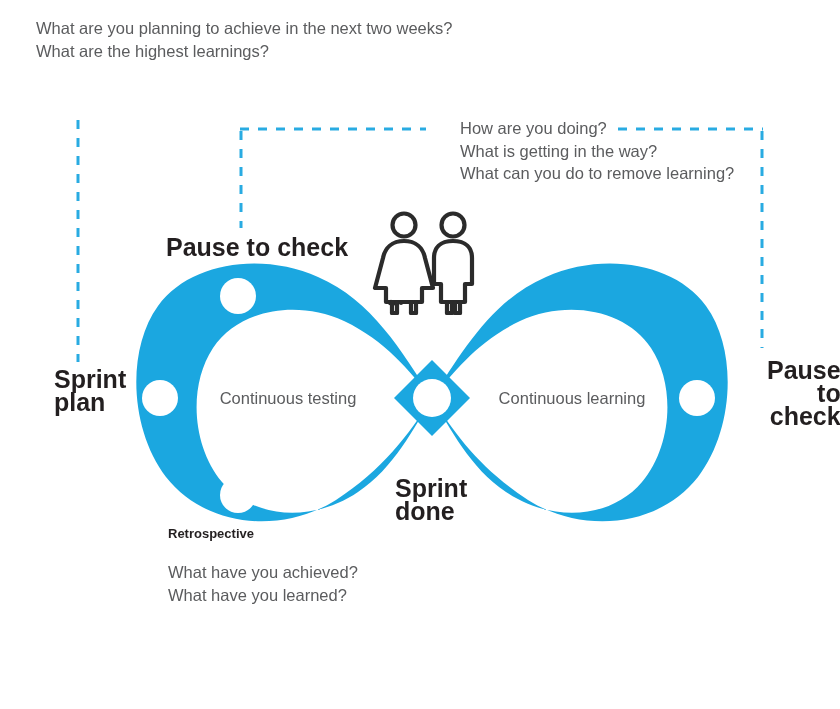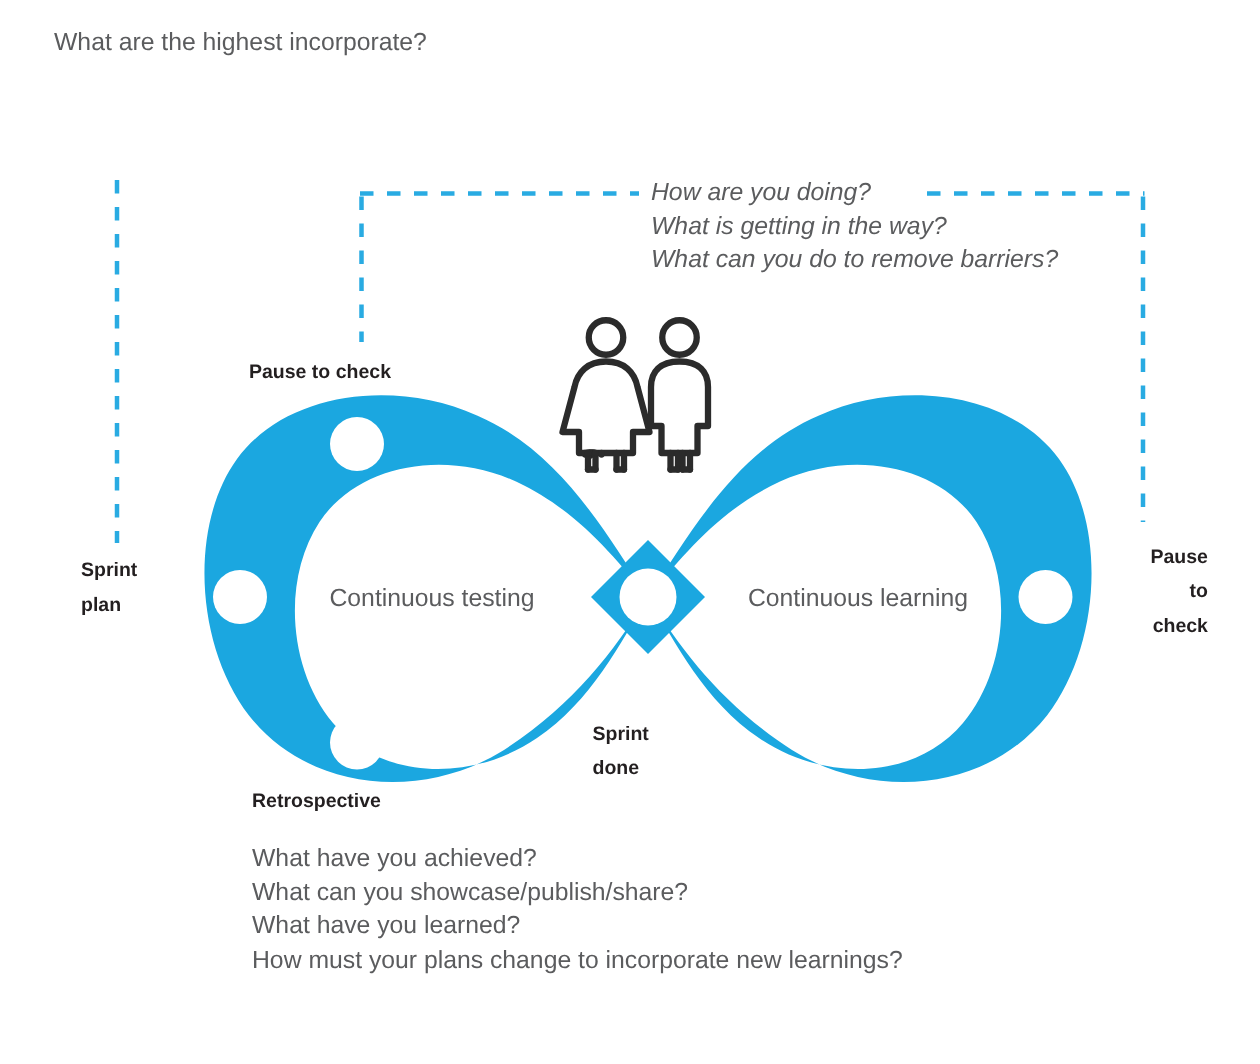"What are you planning to" span.qline { html: none -> <span>What are you planning to achieve in the next two weeks?</span> }
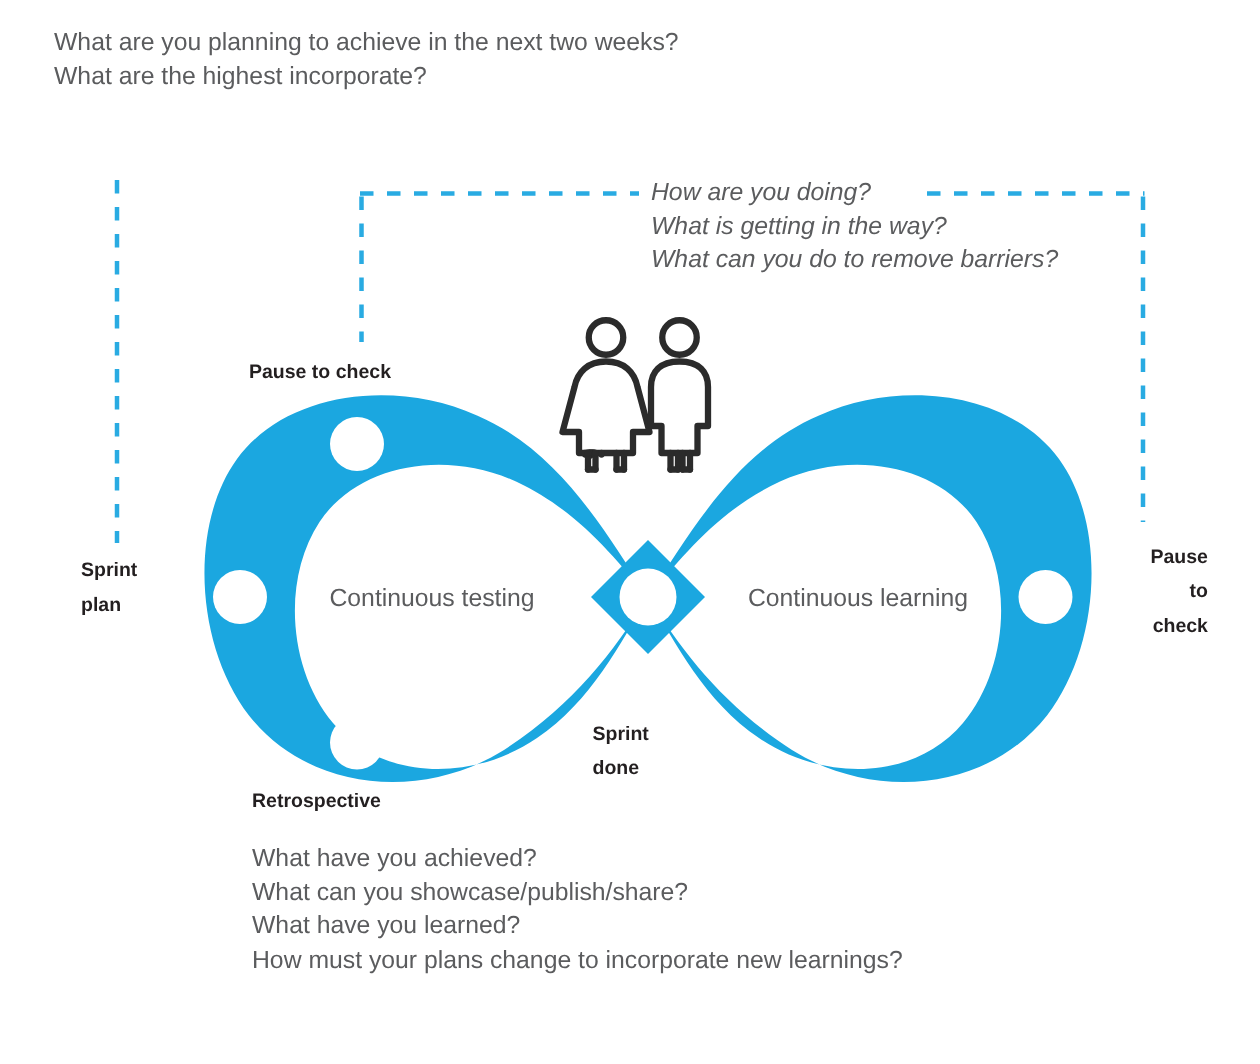"What are the highest incorporate?" span.qline { text: incorporate -> learnings }
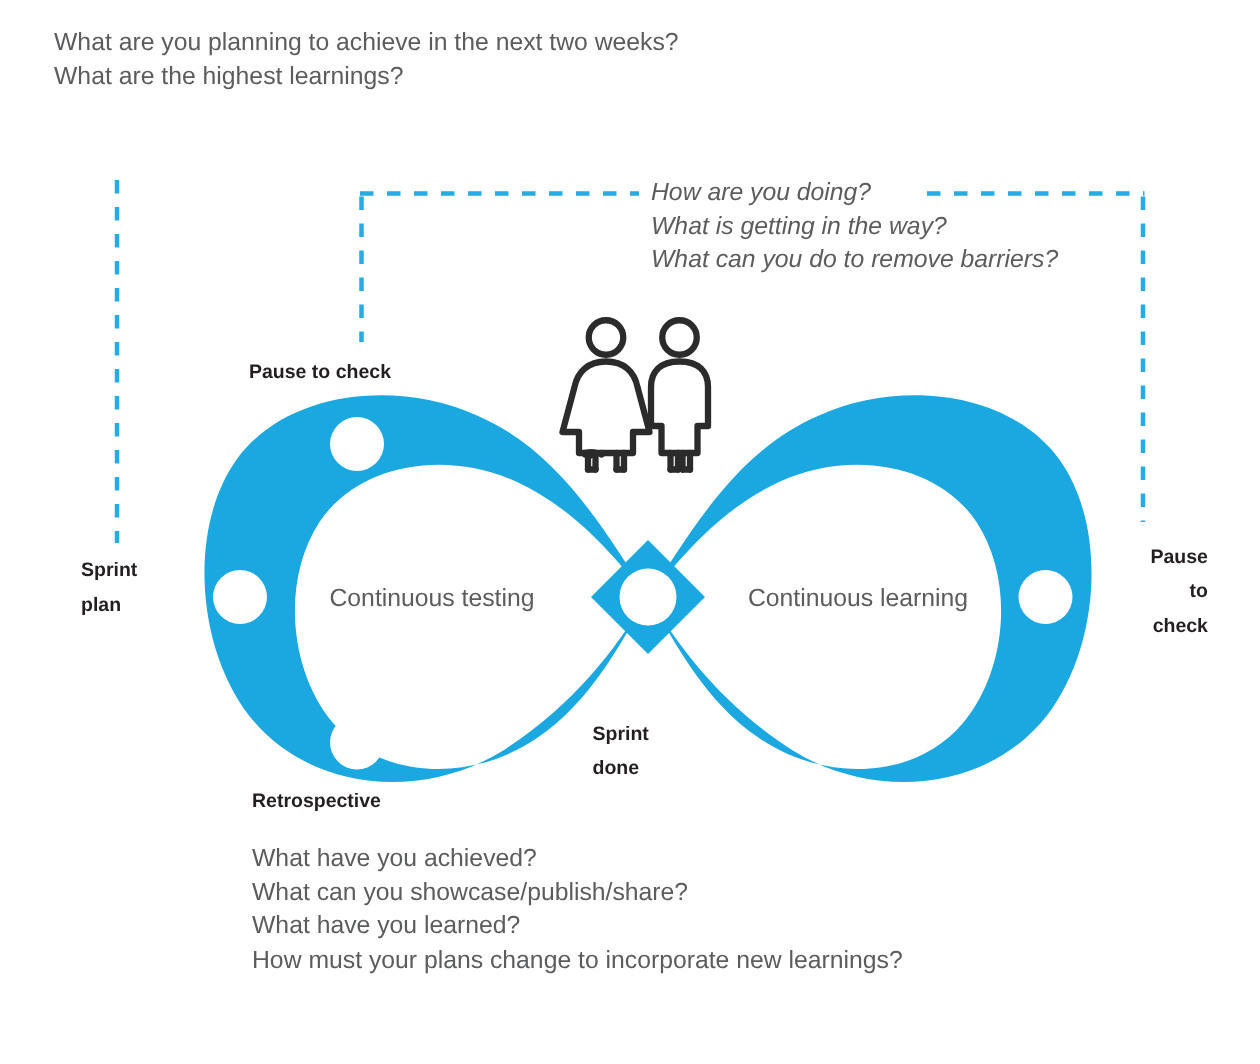"How are you doing?" #mid-questions { font-style: italic -> none; left: 434px -> 460px }
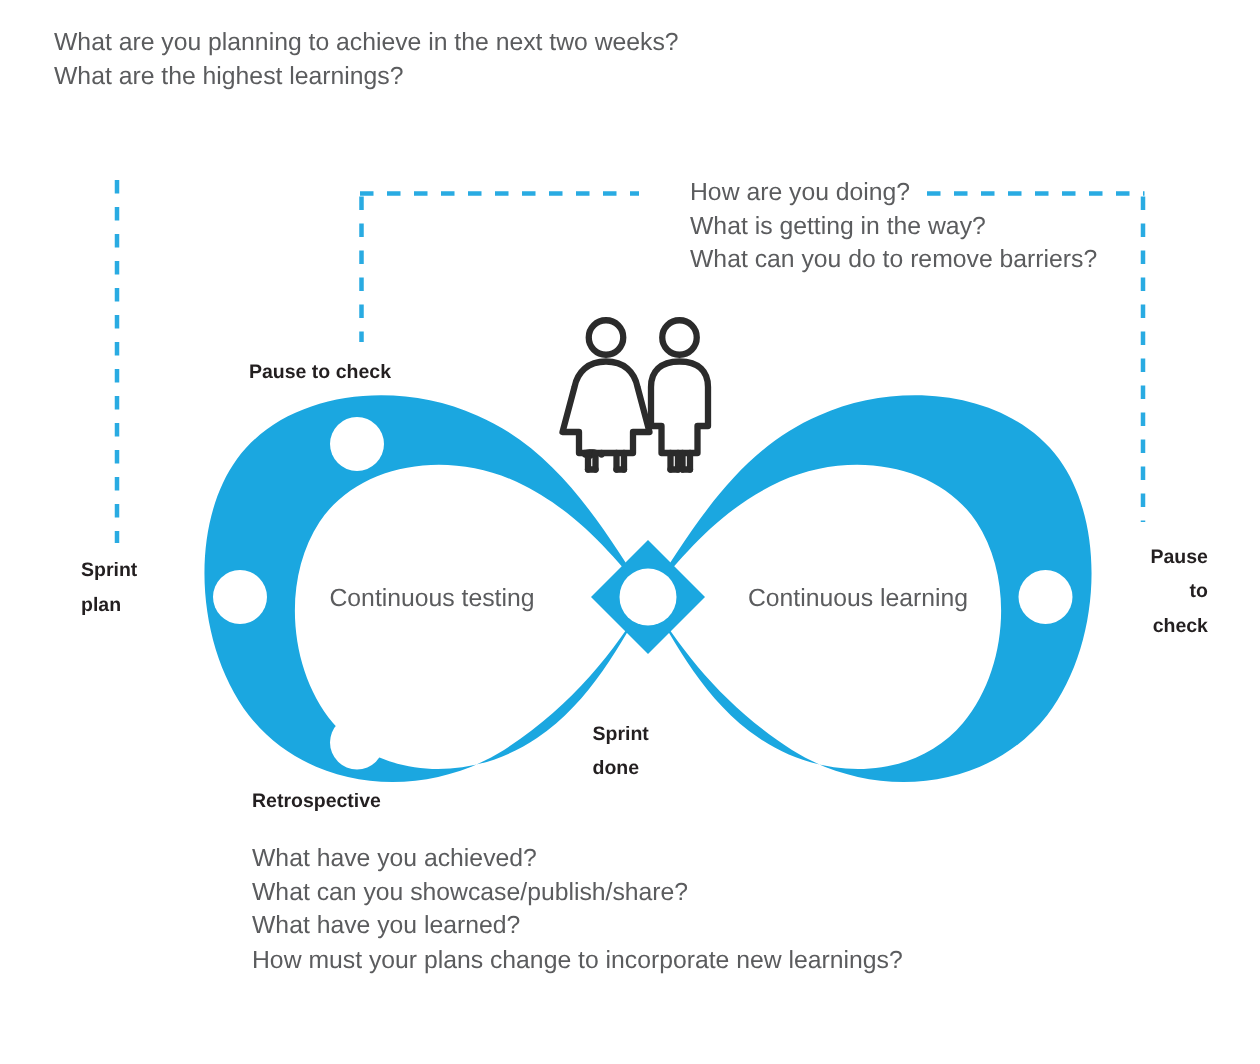"What can you do to" span.qline { text: barriers -> learning }
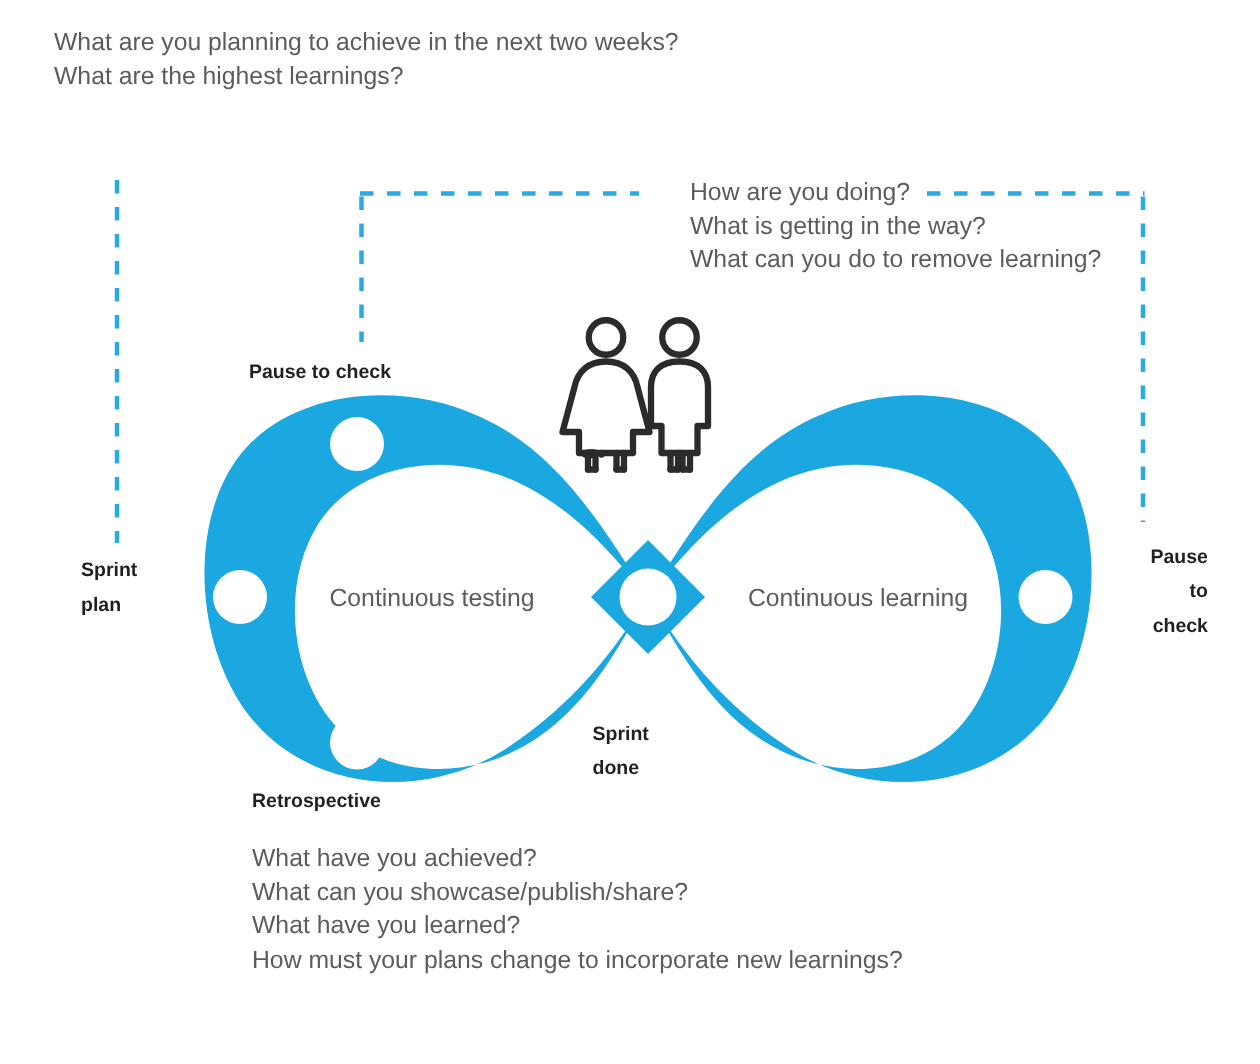"Pause to check" .blabel { font-size: 13px -> 25px }
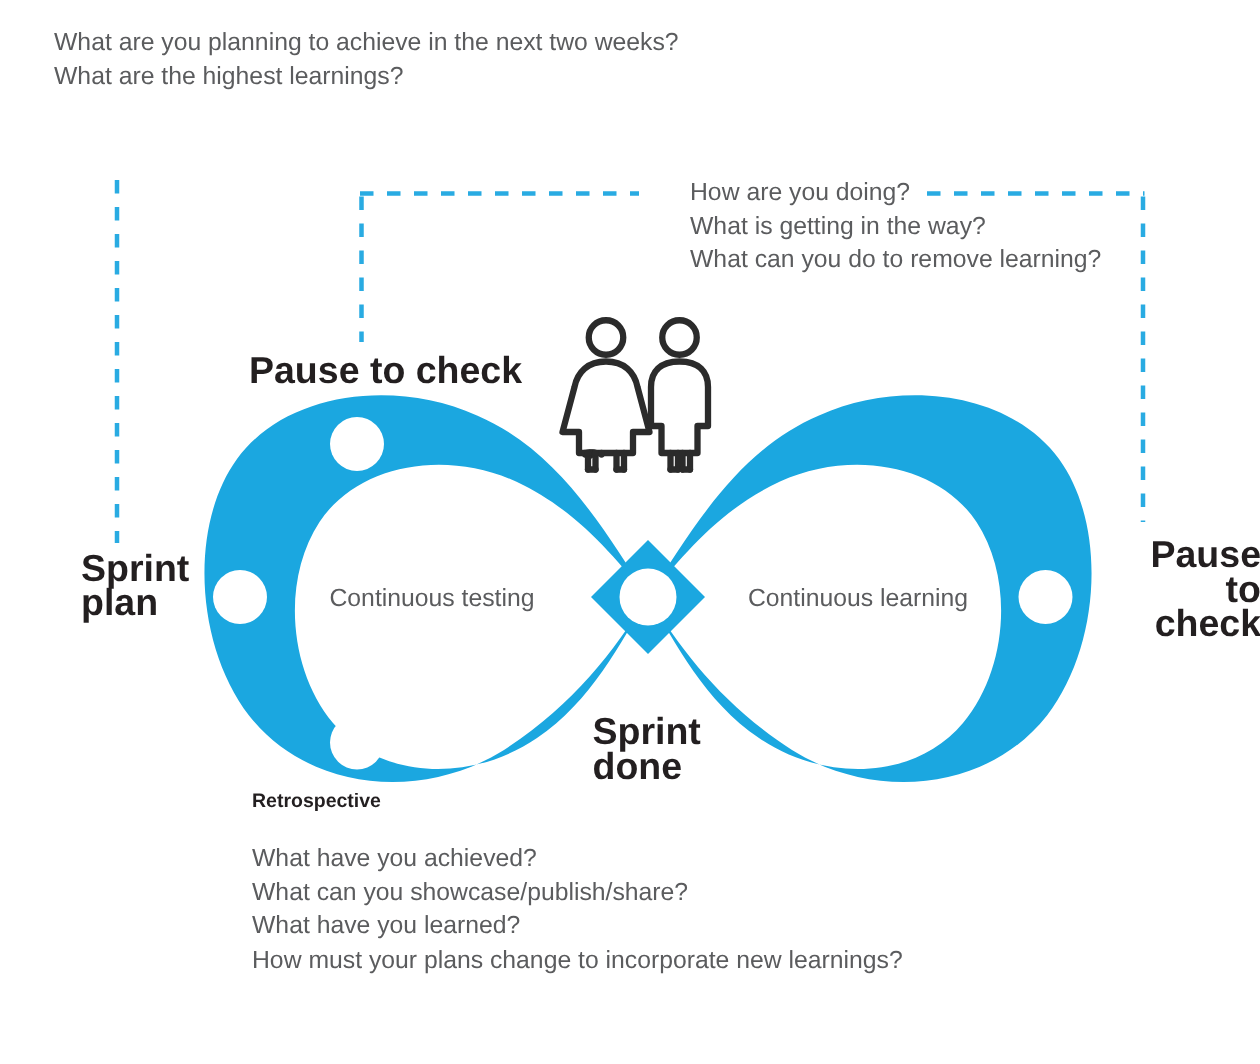"What can you showcase/publish/share?" span.qline { html: <span>What can you showcase/publish/share?</span> -> none }
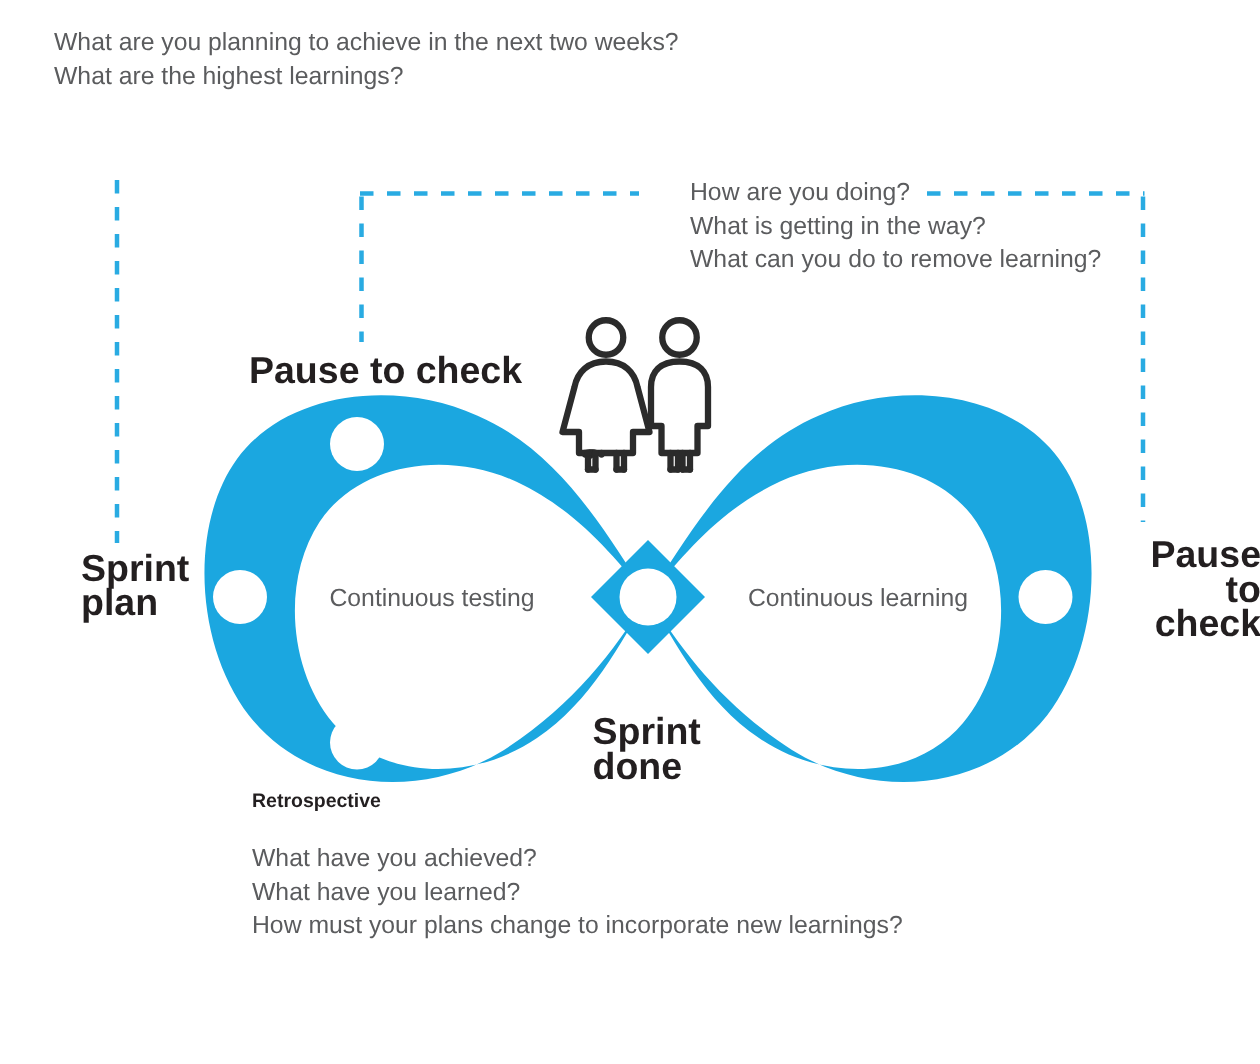"How must your plans change" span.qline { html: <span>How must your plans change to incorporate new learnings?</span> -> none }
